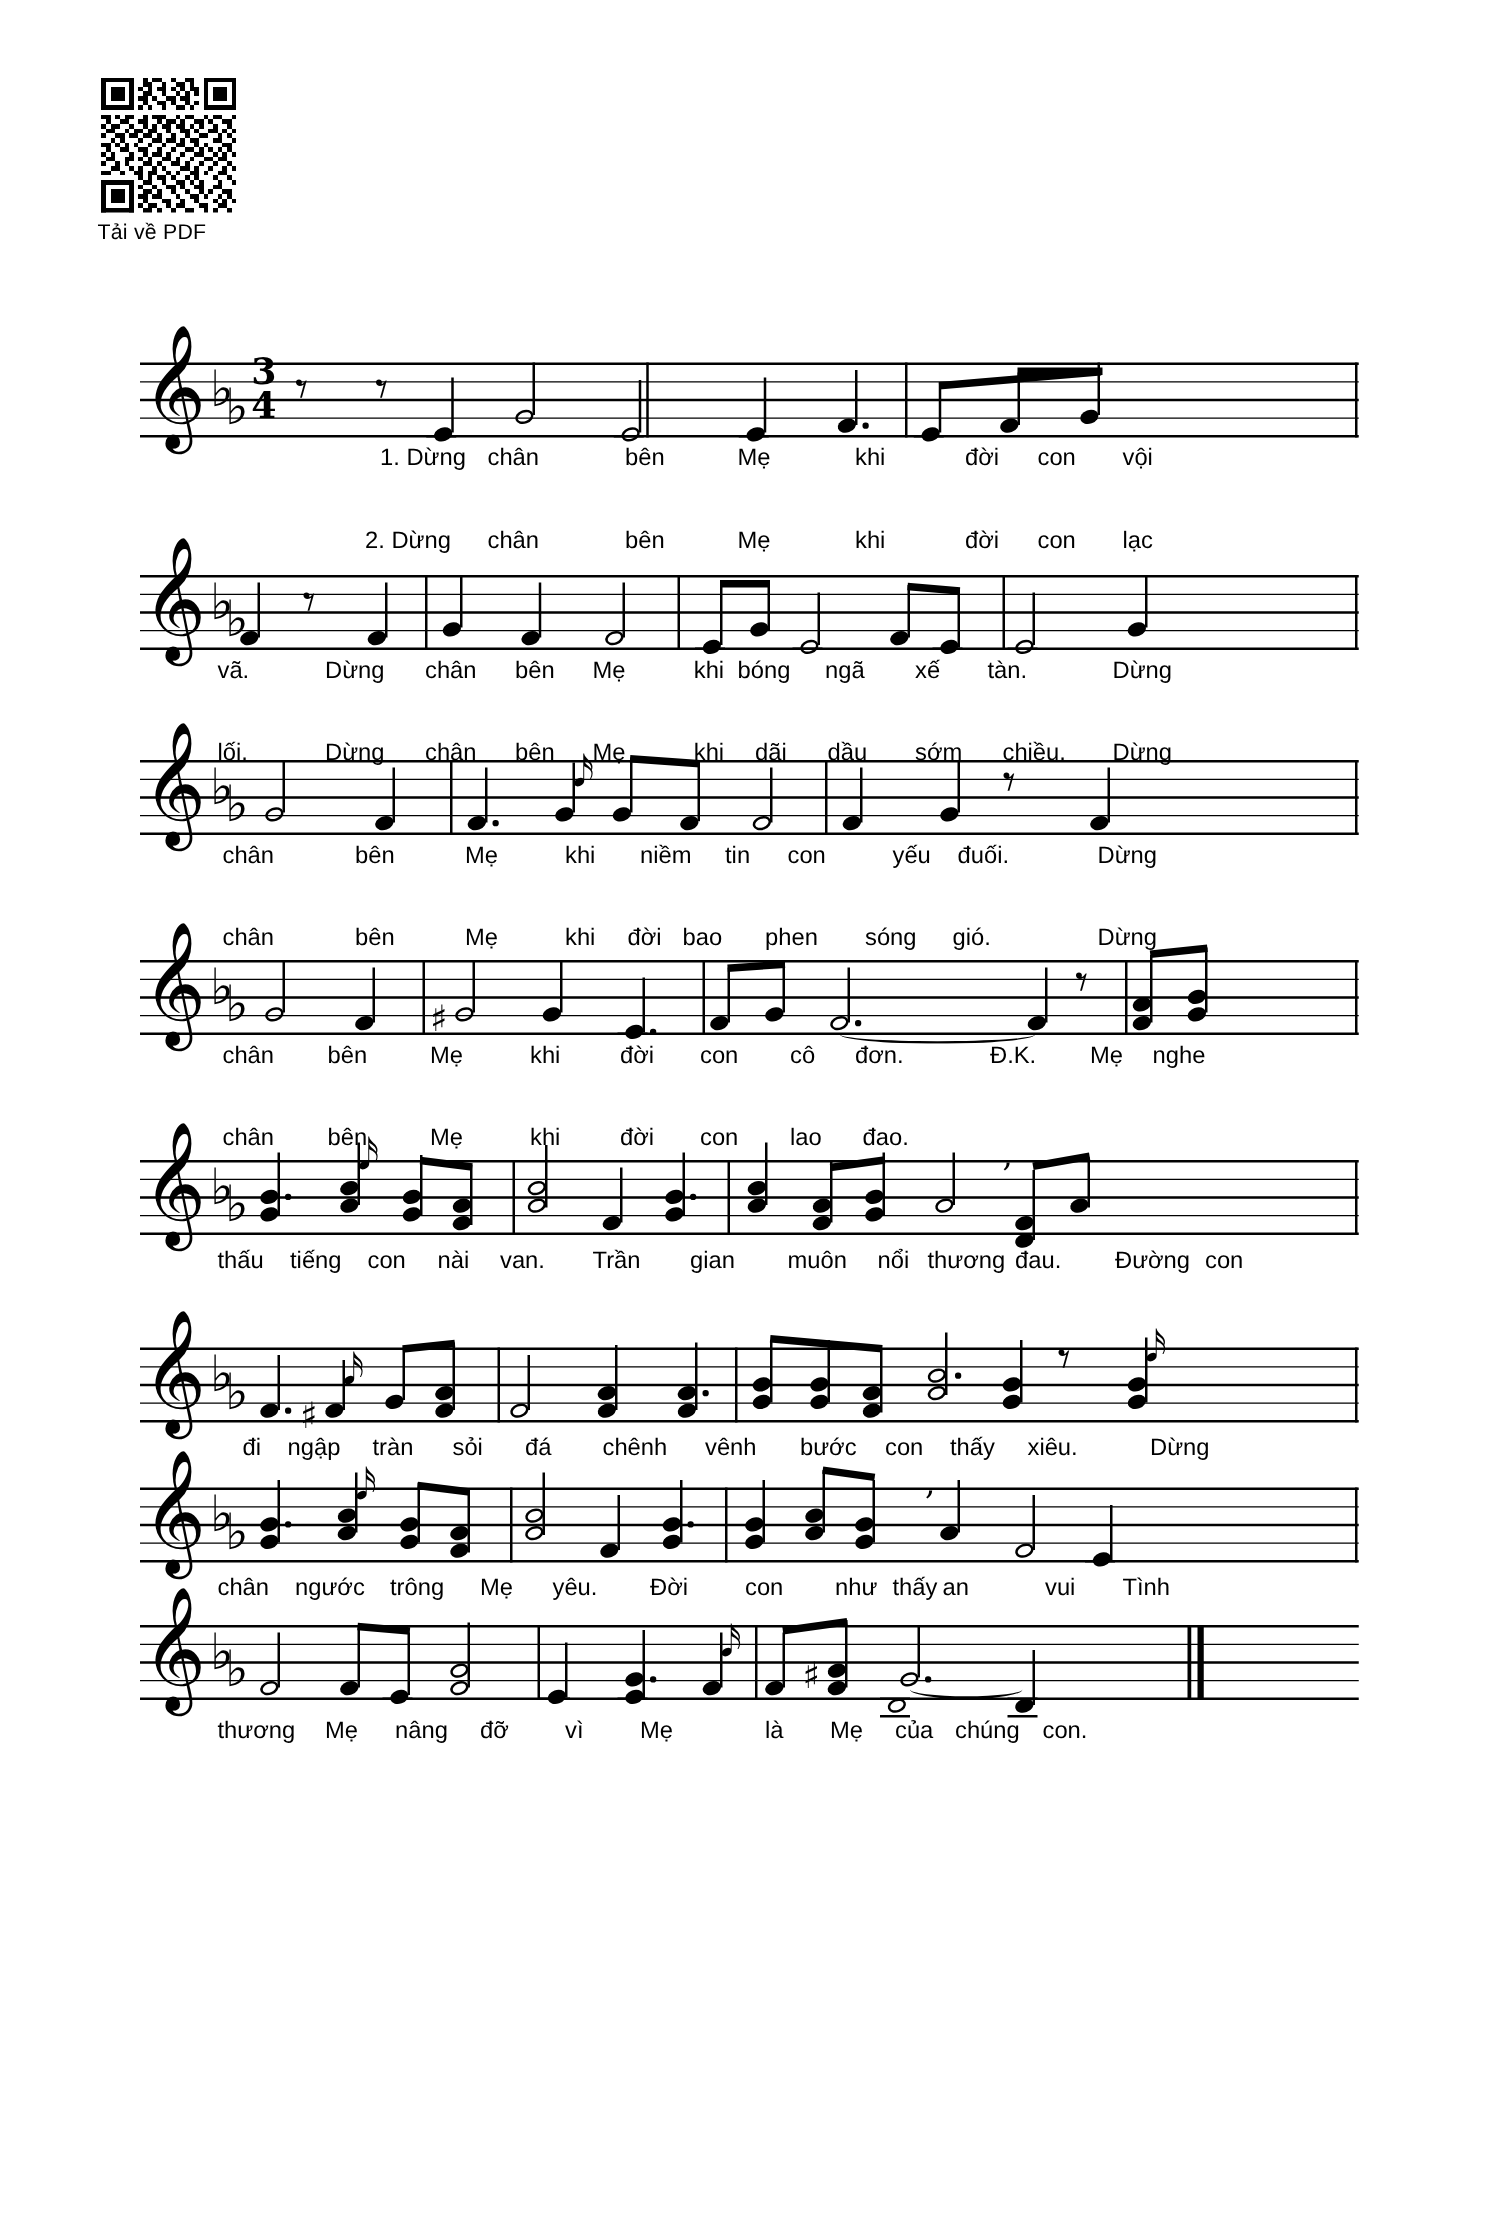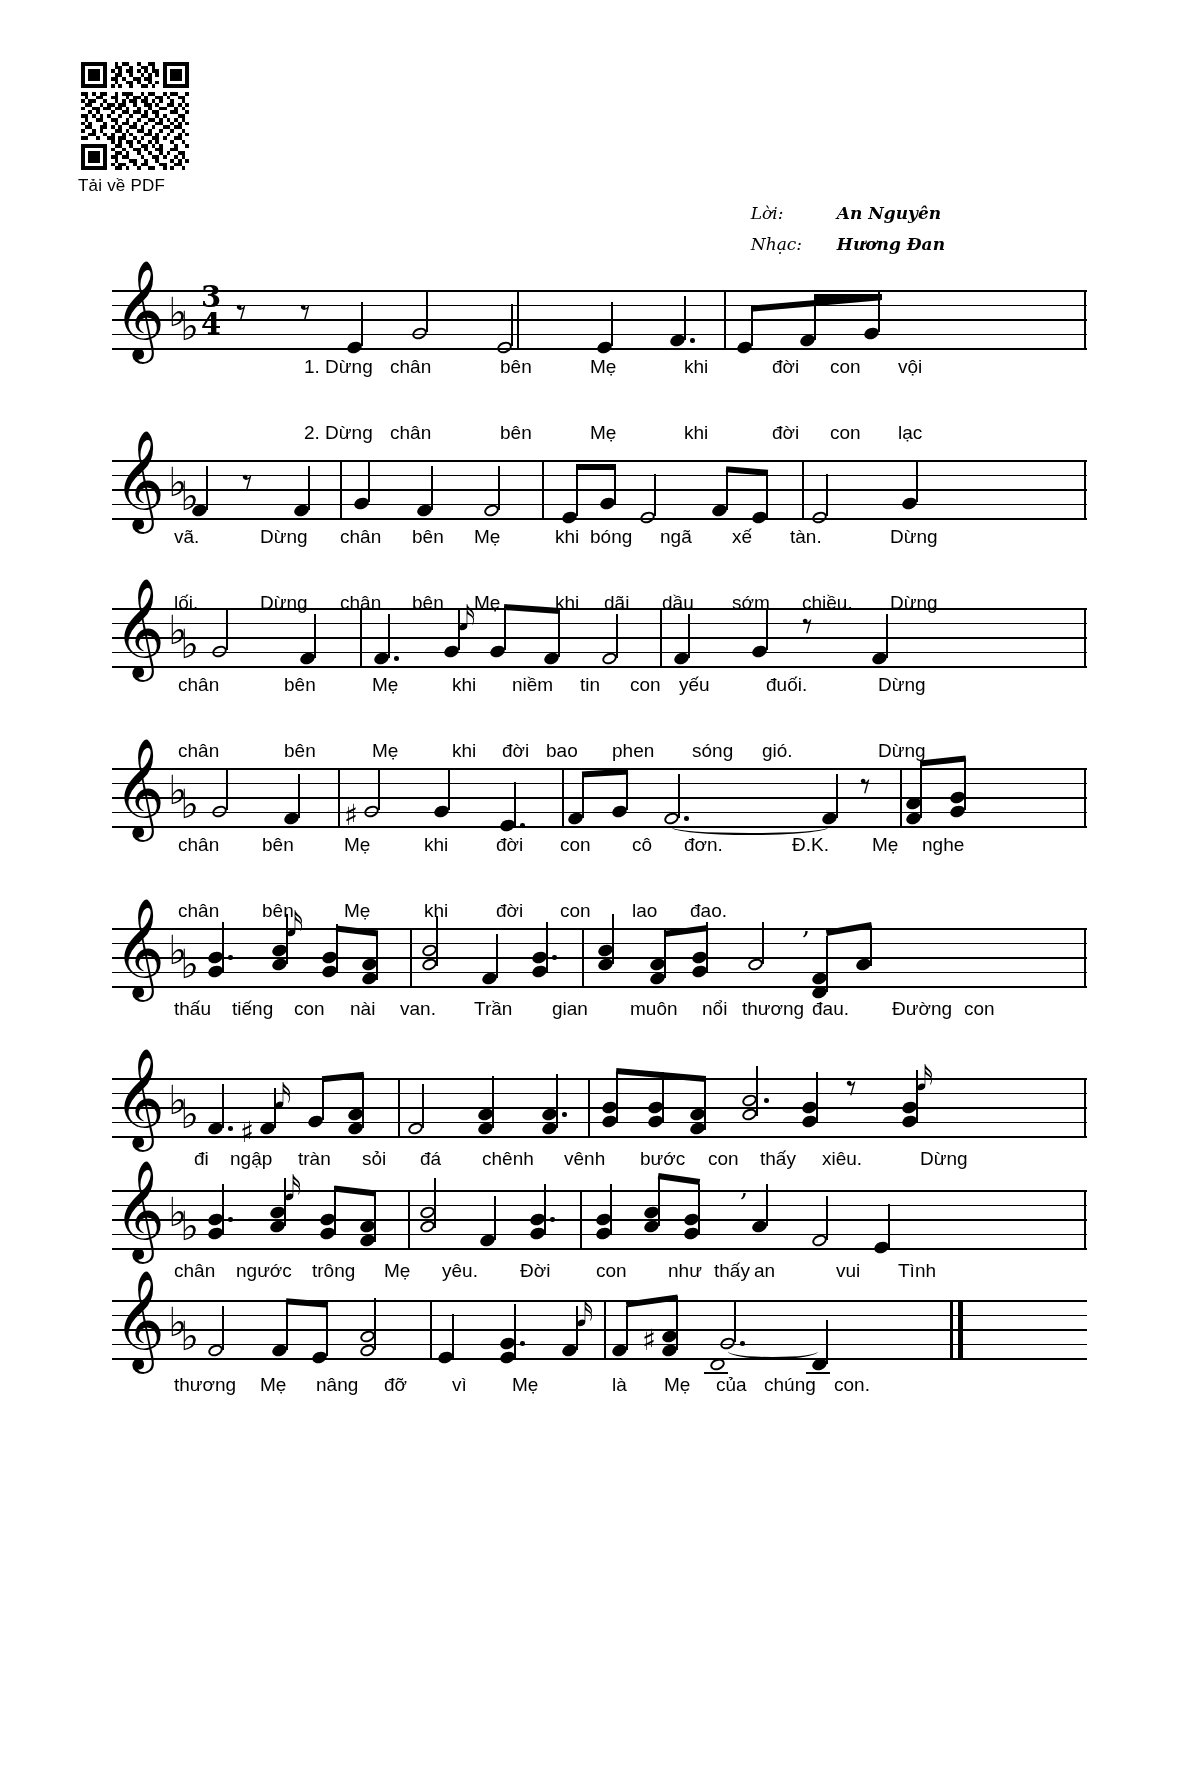"Lời: An Nguyên" div.credits { html: <div> <div> <span>Lời:</span><span>An Nguyên</span> </div> <div> <span>Nhạc:</span><span>Hương Đan</span> </div> </div> -> none }
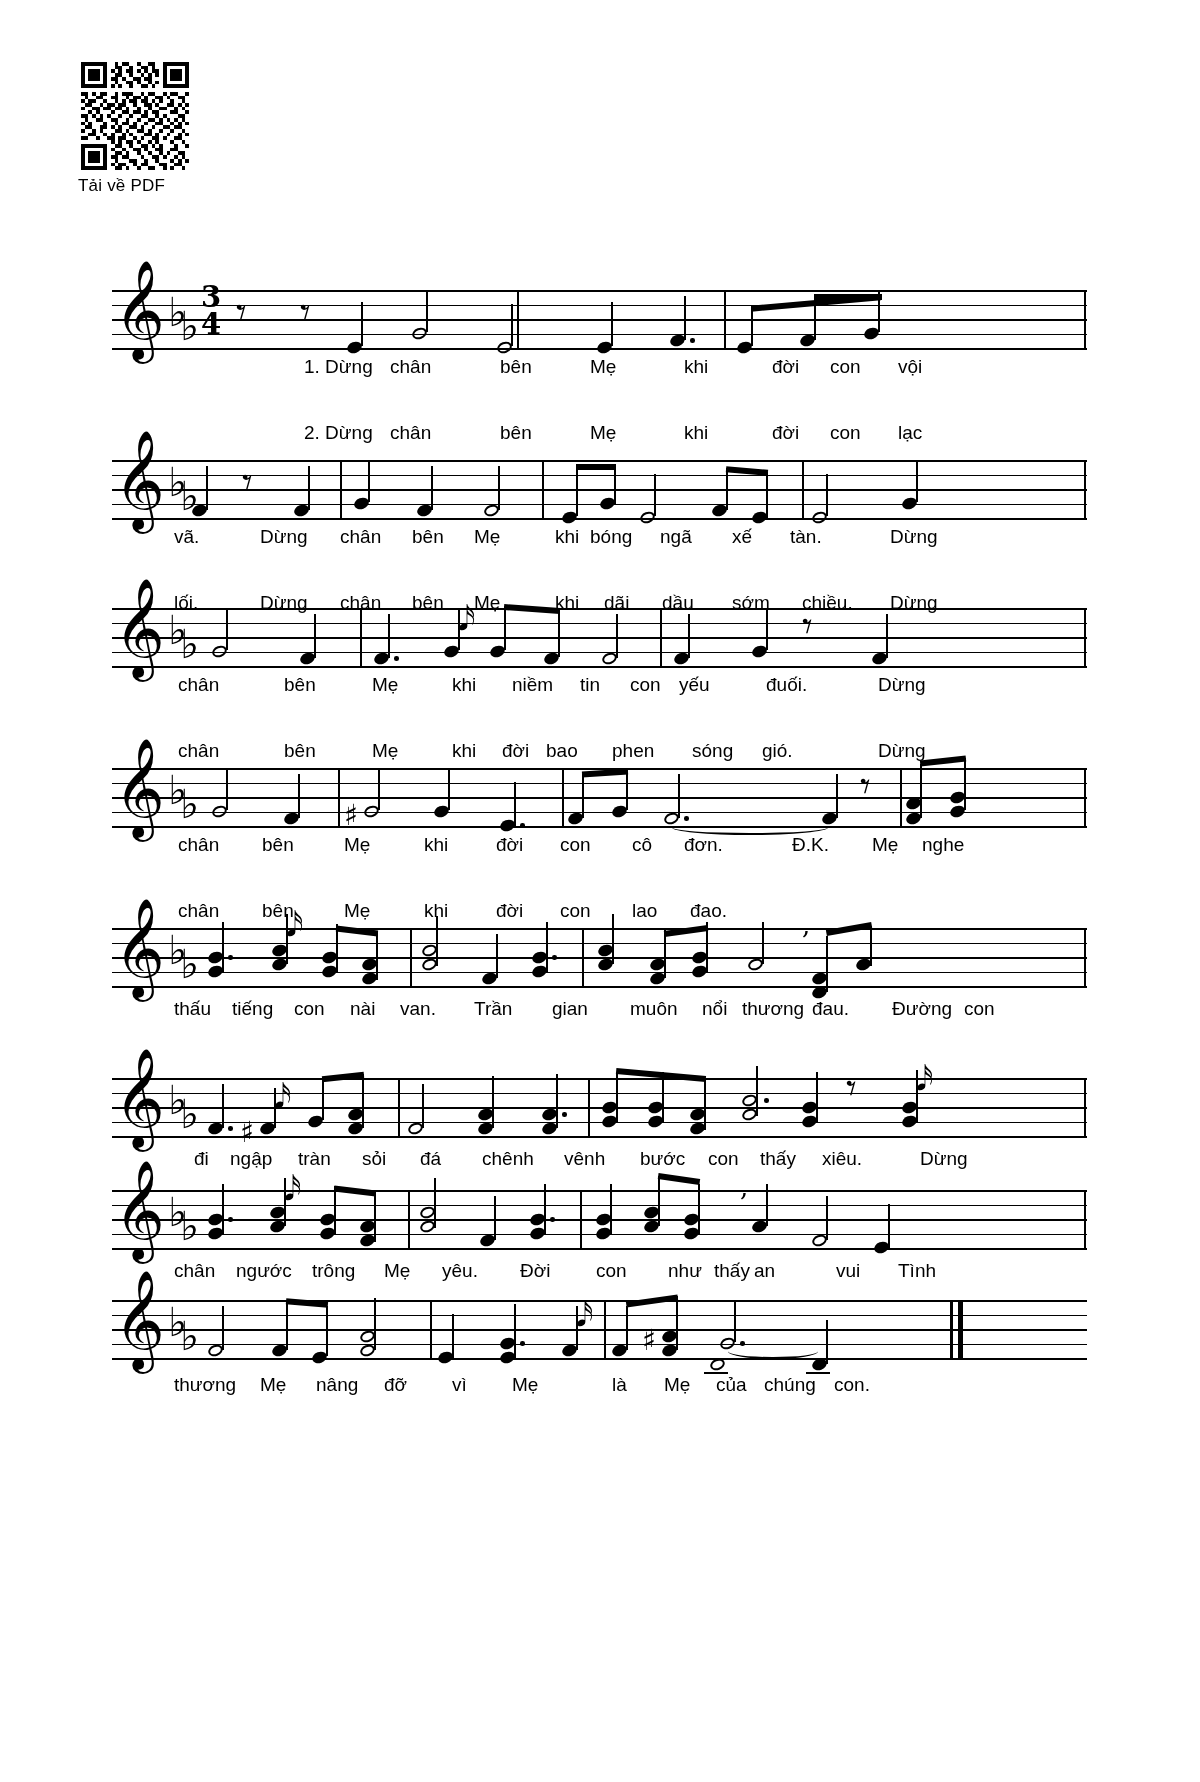"2. Dừng" span { left: 192px -> 180px }
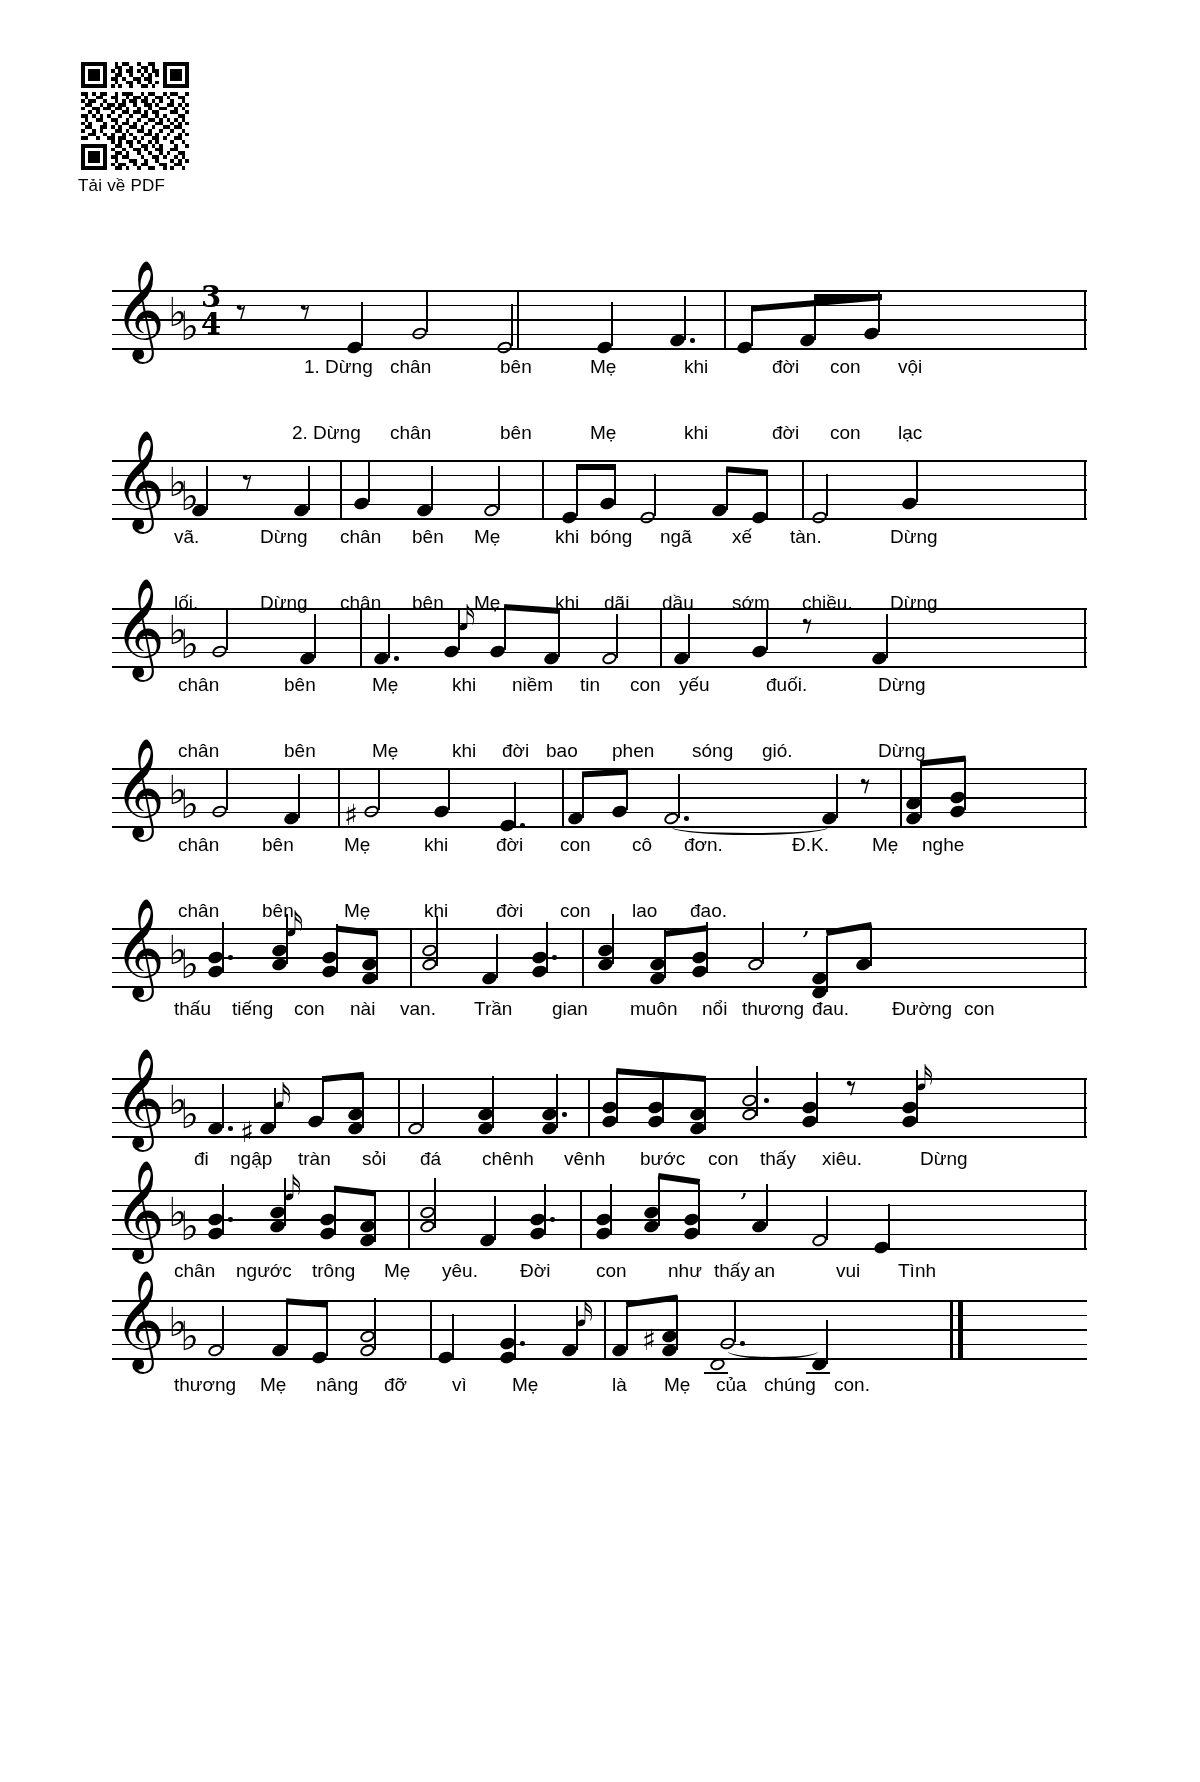"yếu" span { left: 567px -> 602px }
